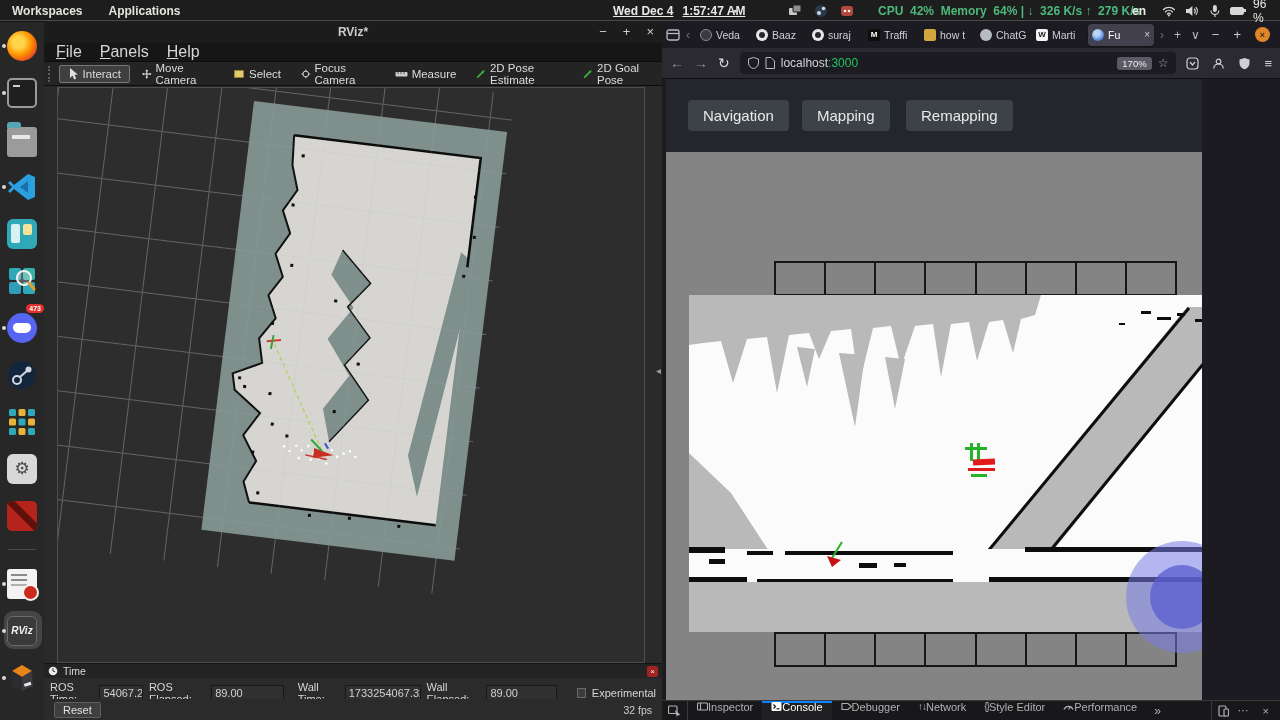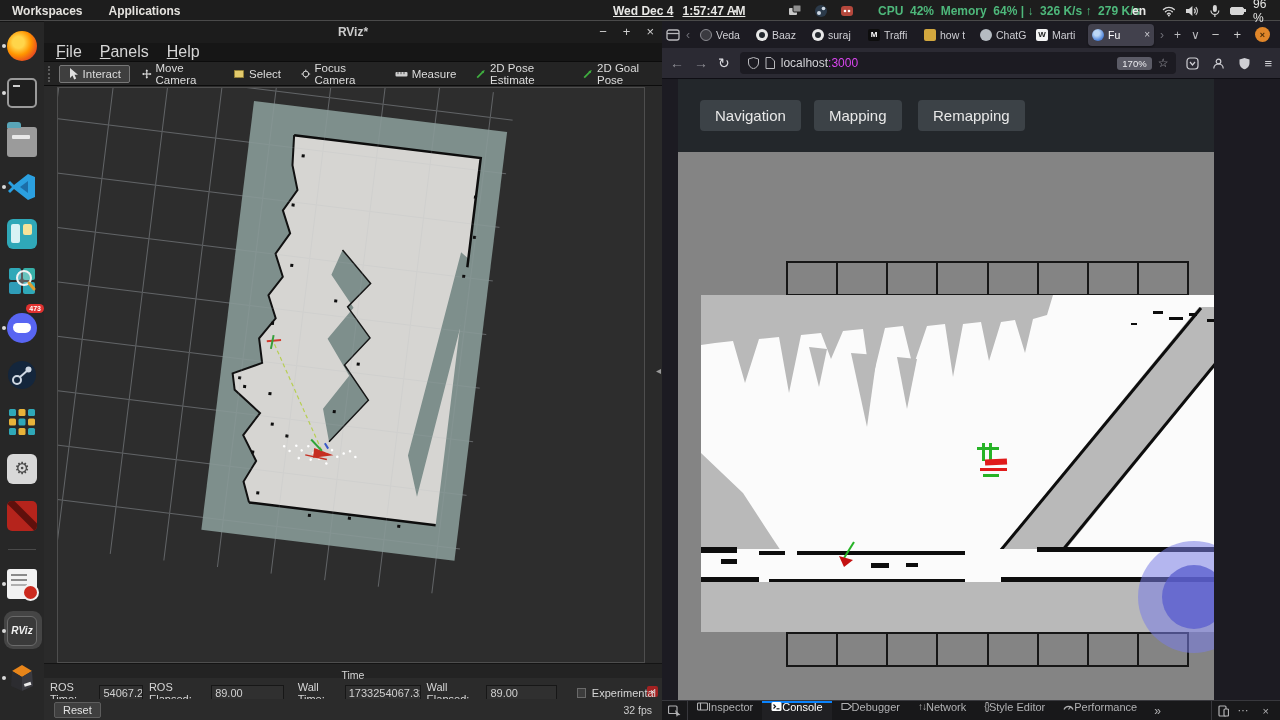":3000" .url-port { color: #d946ef -> #22c55e }
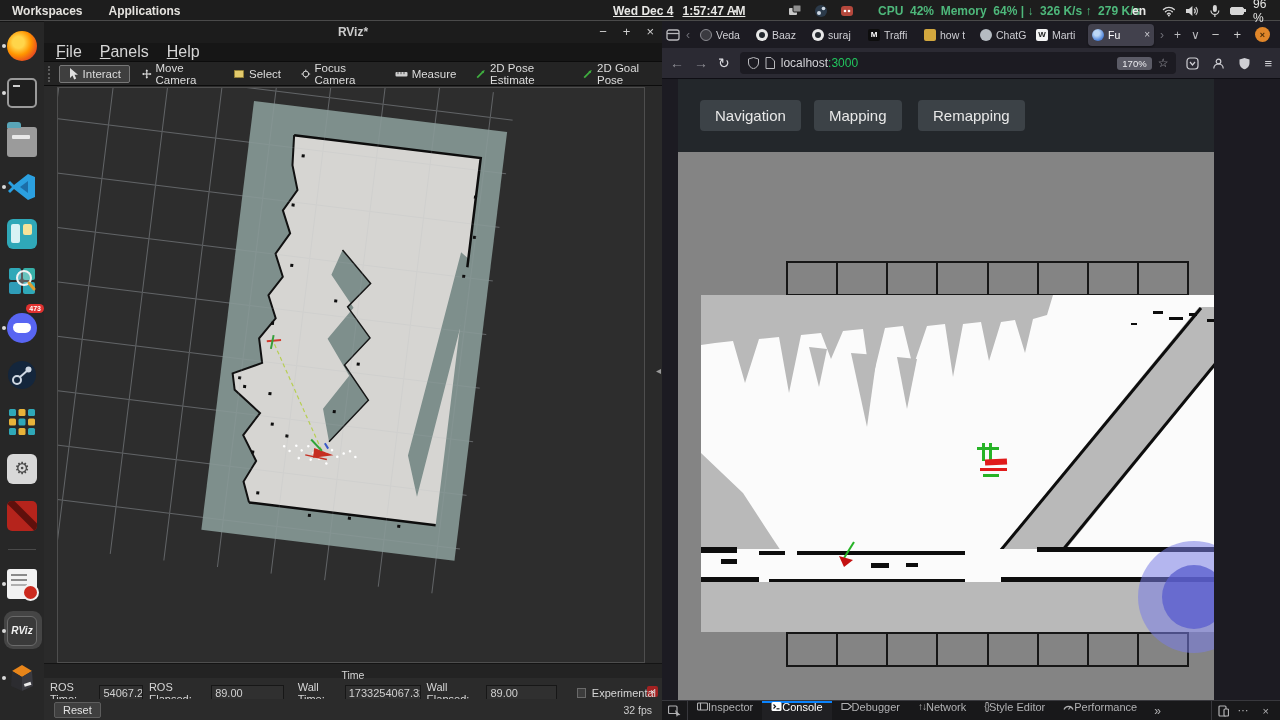"Navigation" .ff-page { left: 16px -> 4px }
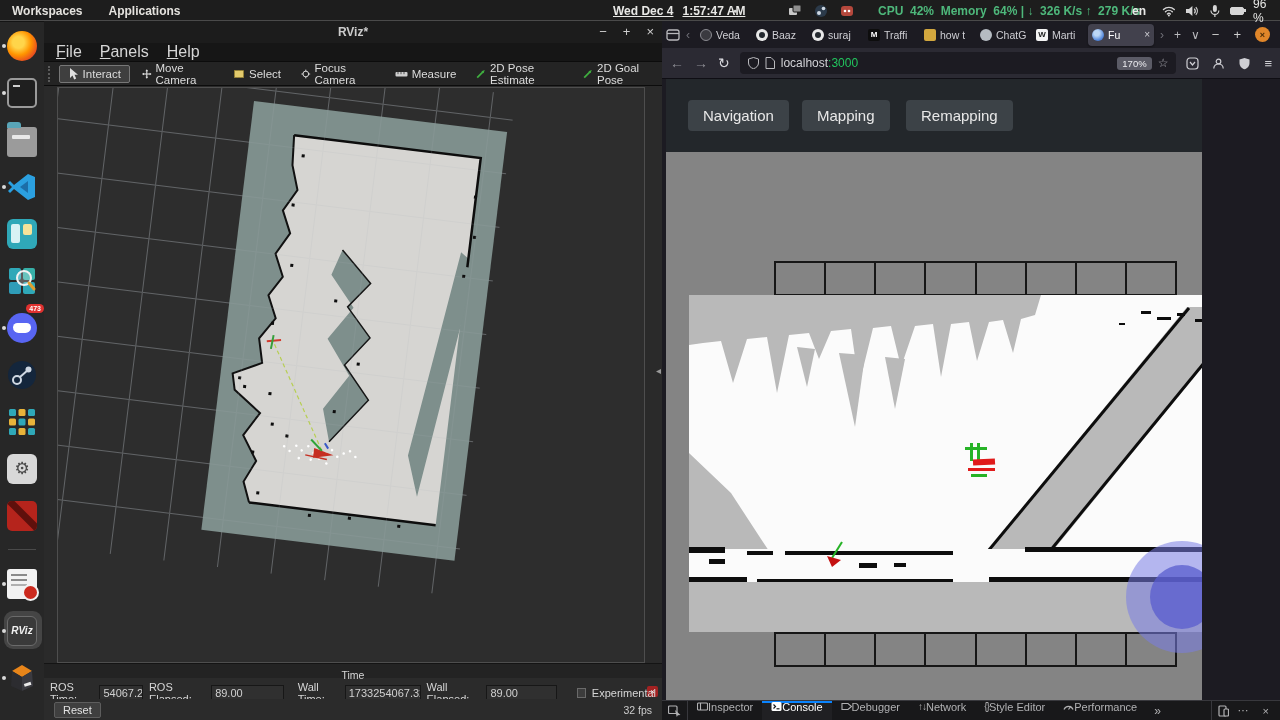"Time" .tp-head { flex-direction: column -> none }
